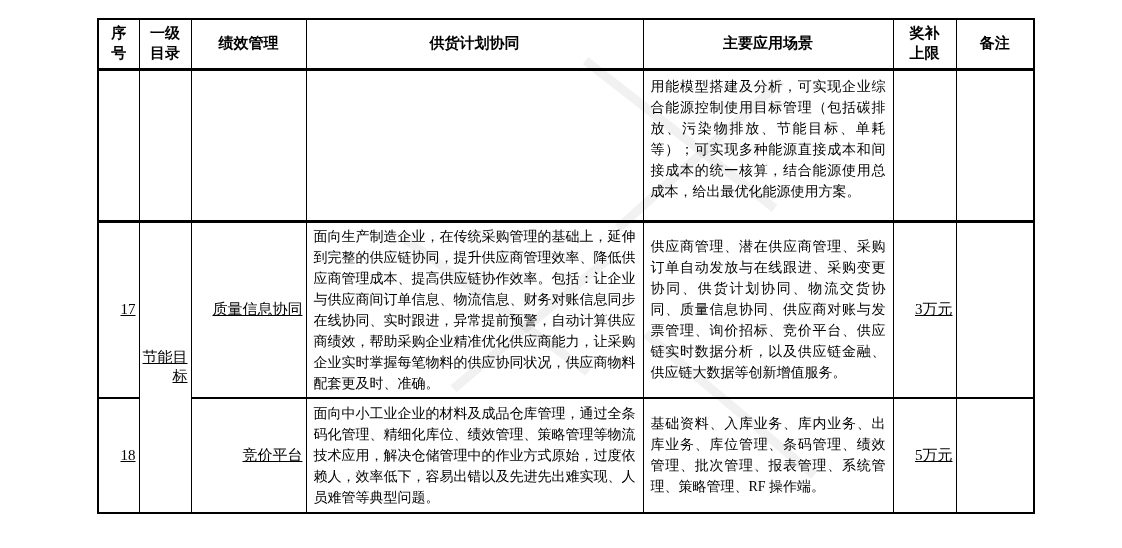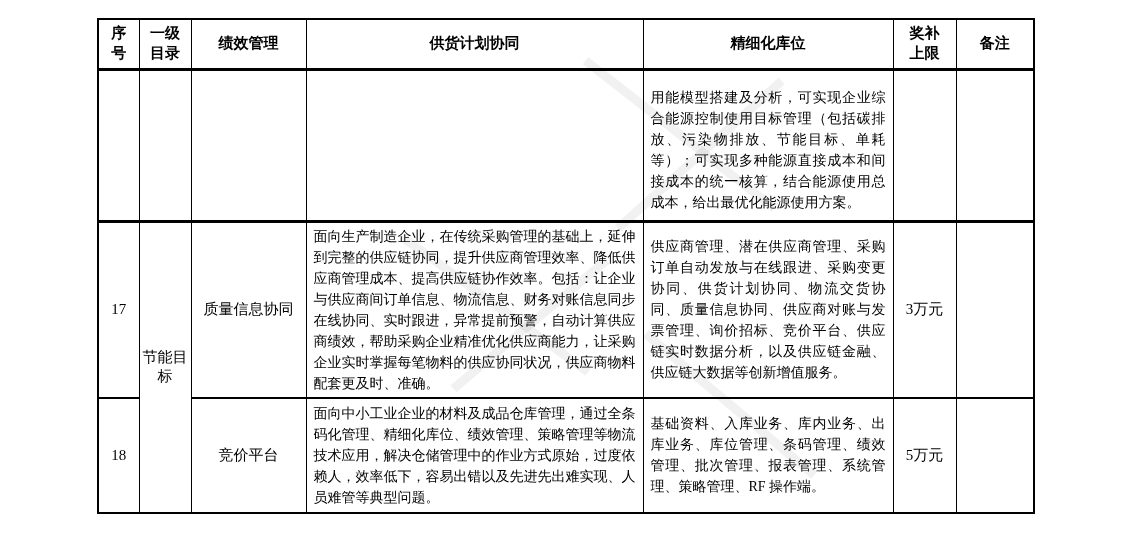"精细化库位" th { text: 精细化库位 -> 主要应用场景 }
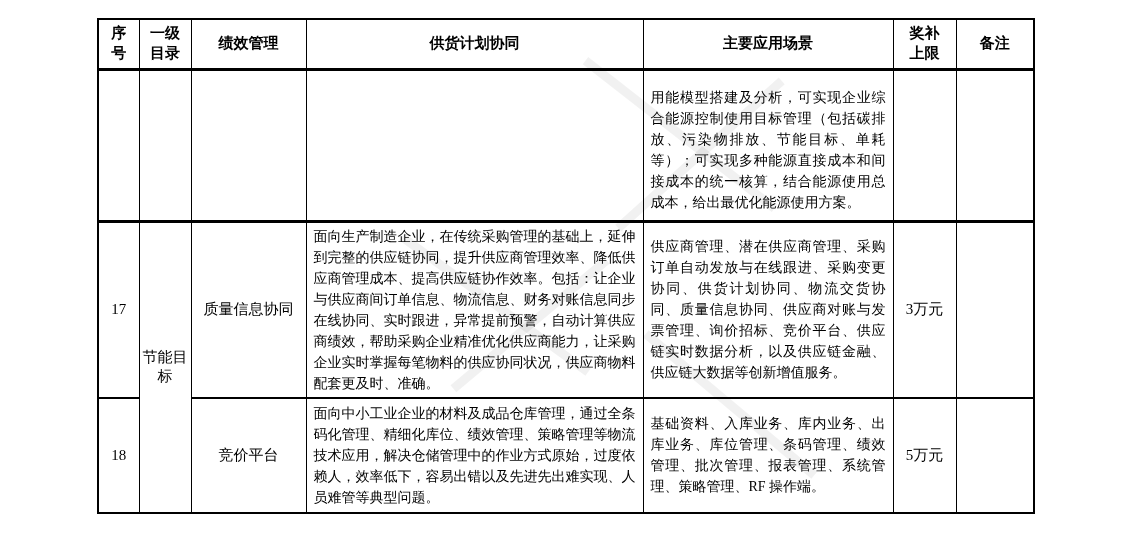"用能模型搭建及分析，可实现企业综合能源控制使用目标管理（包括碳排放、污染物排放、" td.vtop { padding-top: 16px -> 5px }
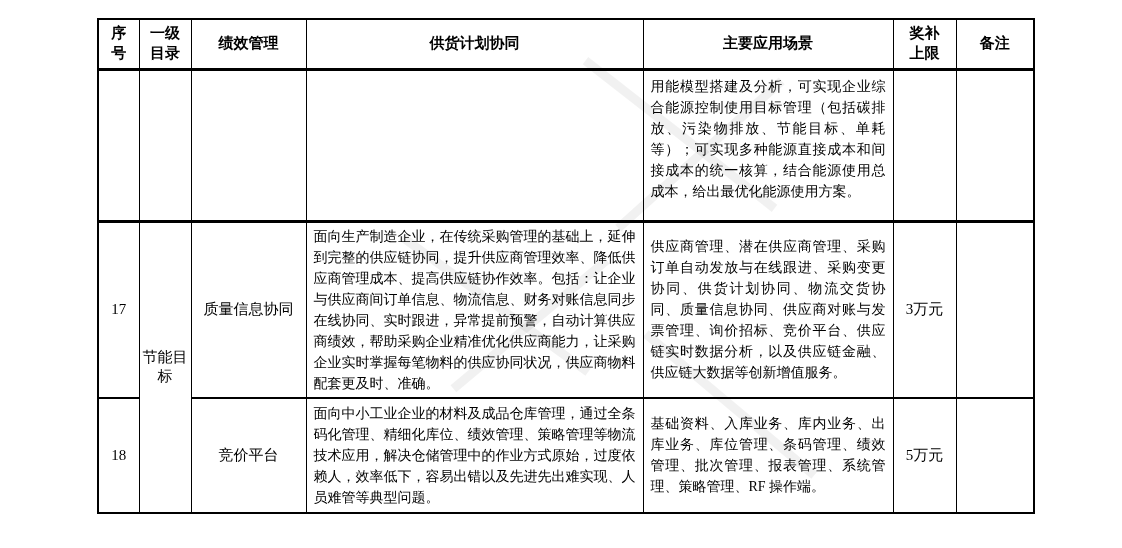"17" td.center { text-align: center -> right; text-decoration: none -> underline }
